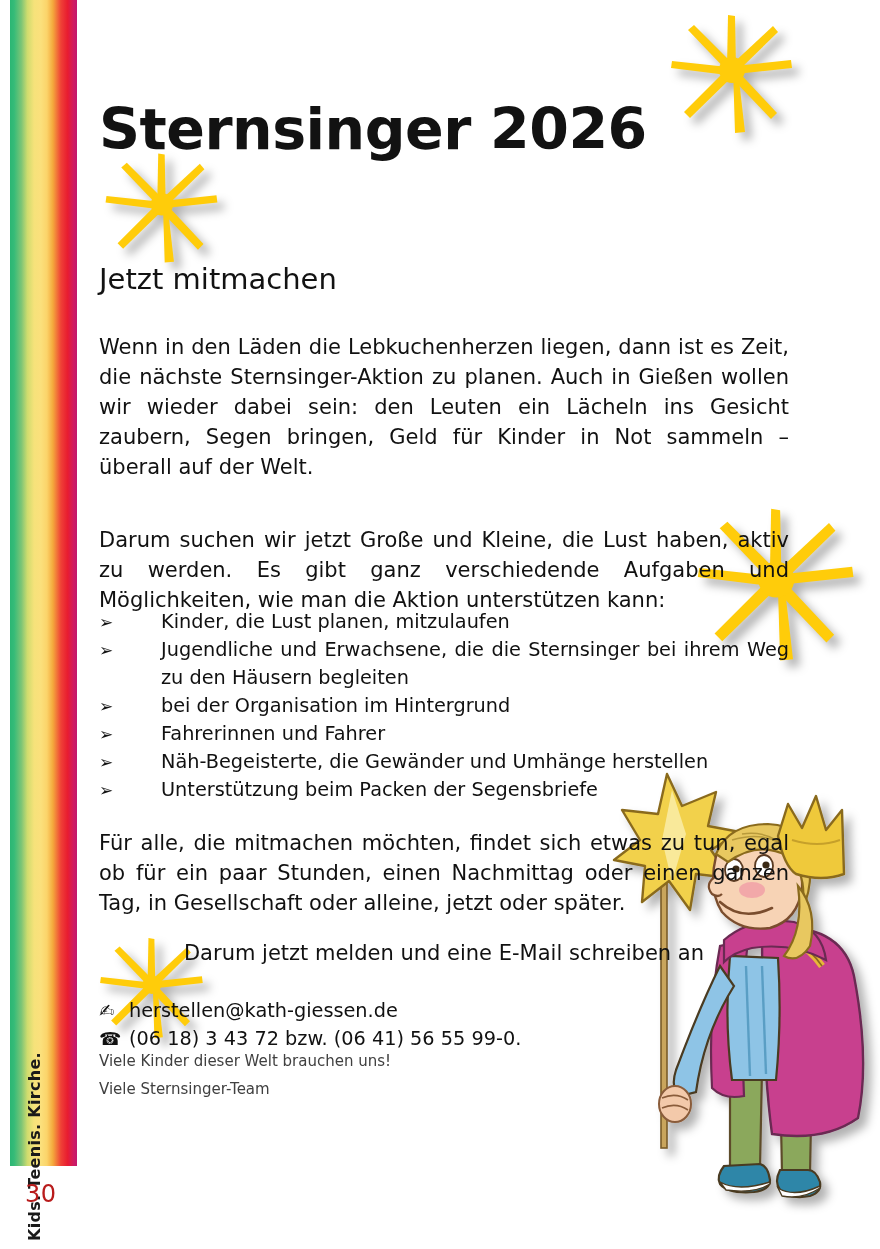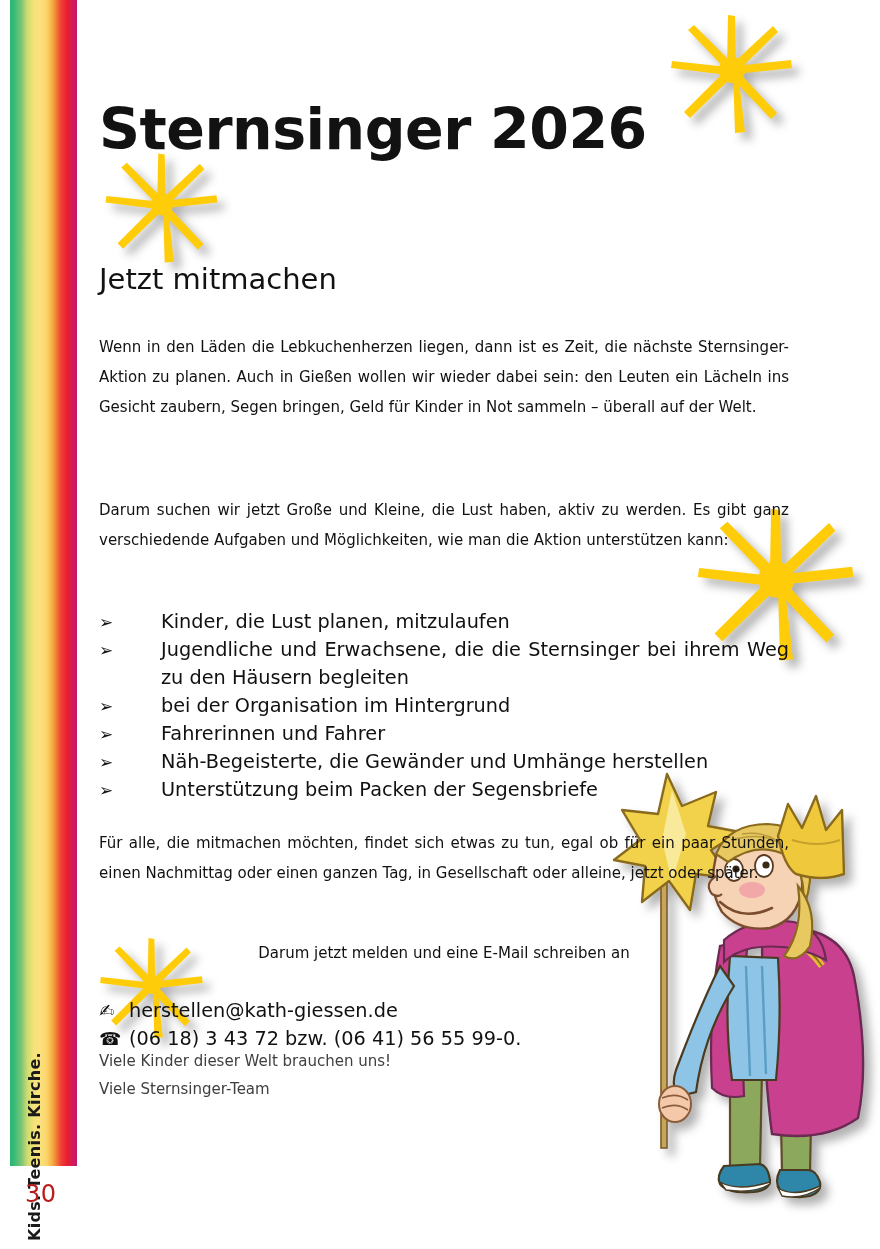"Wenn in den Läden die" .body-block { font-size: 15px -> 21px }
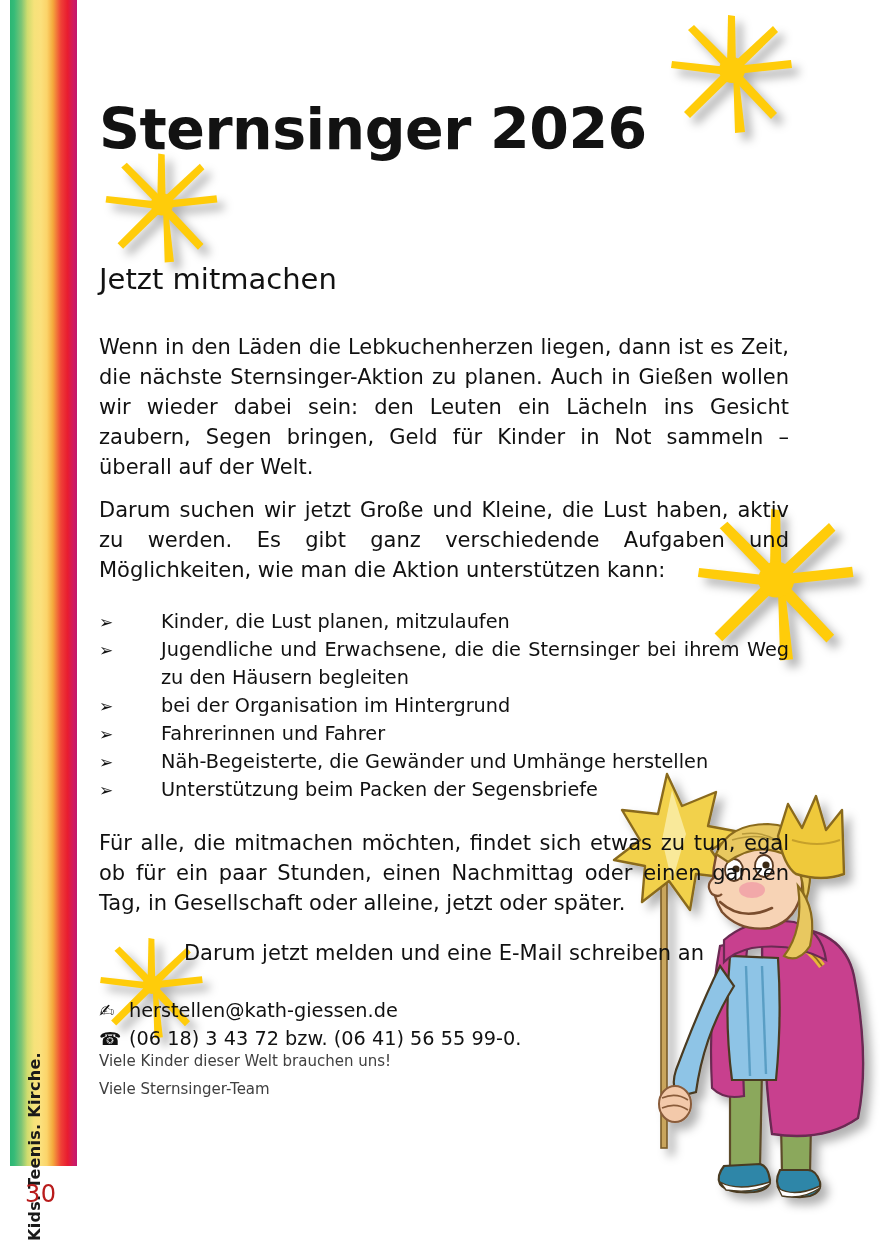"Darum suchen wir jetzt Große" .p2 { top: 495px -> 525px }
